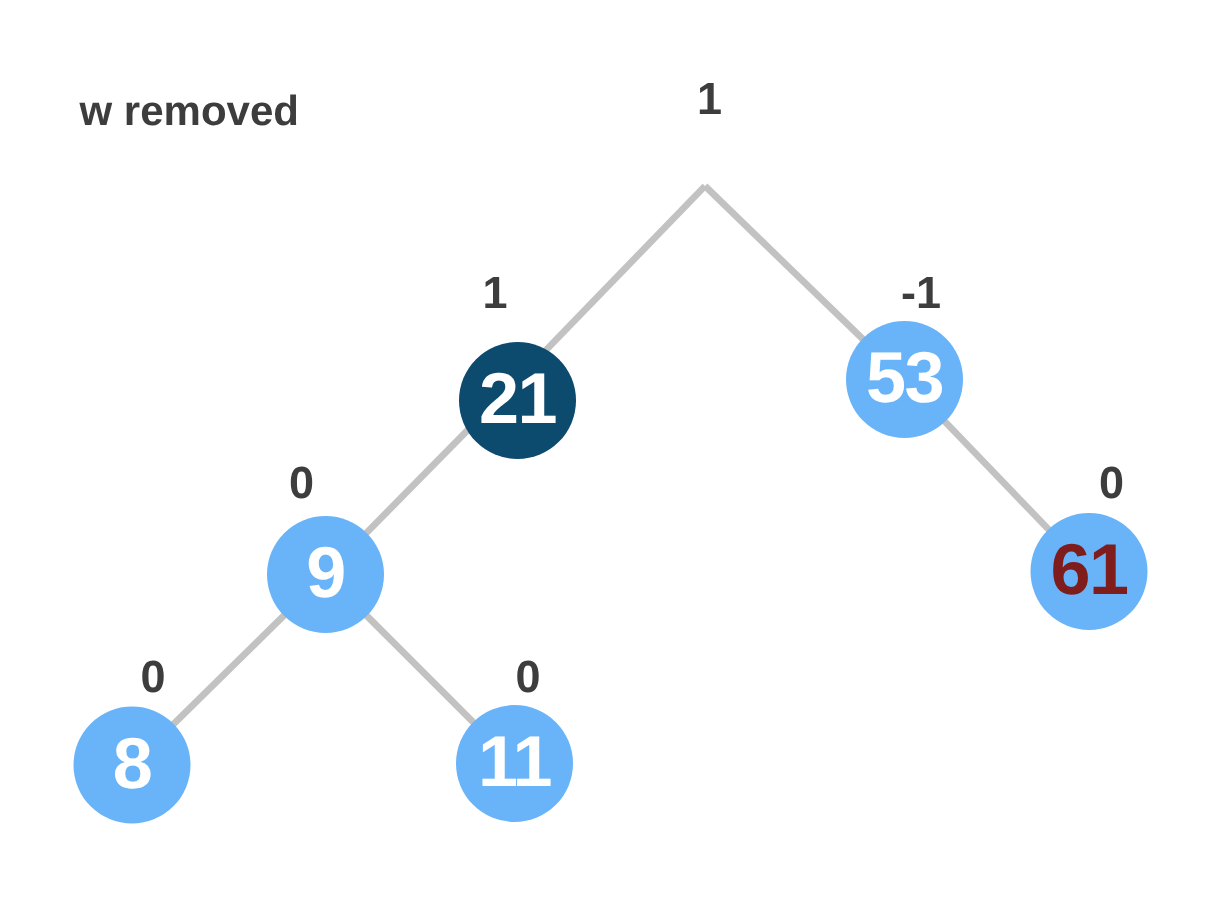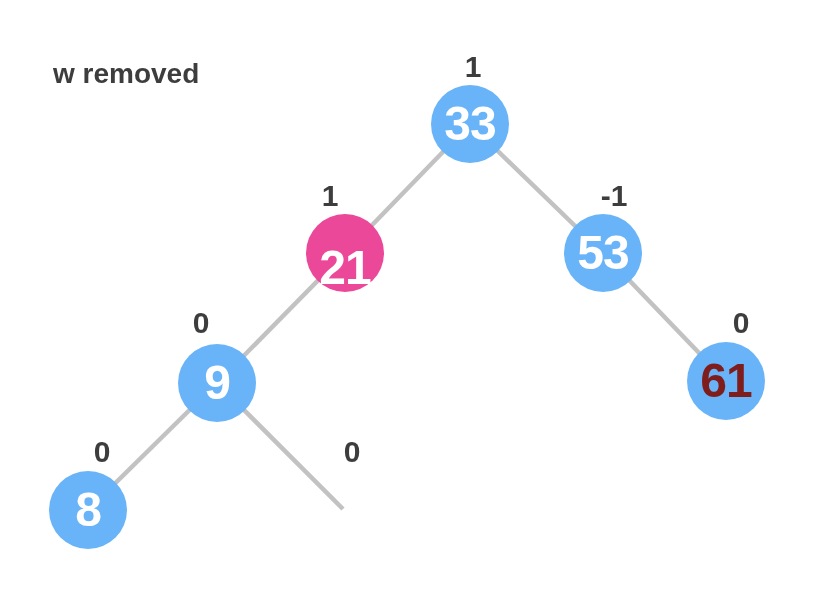"33" div.tree-node { html: <div> <span>33</span> </div> -> none }
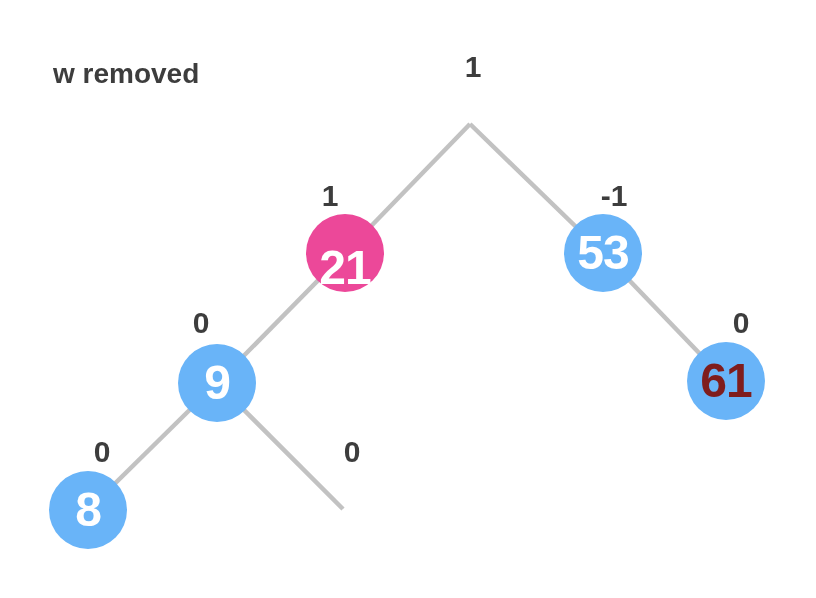"21" div.tree-node { align-items: flex-end -> none; background: #ec4899 -> #0c4a6e; top: 253px -> 267px }
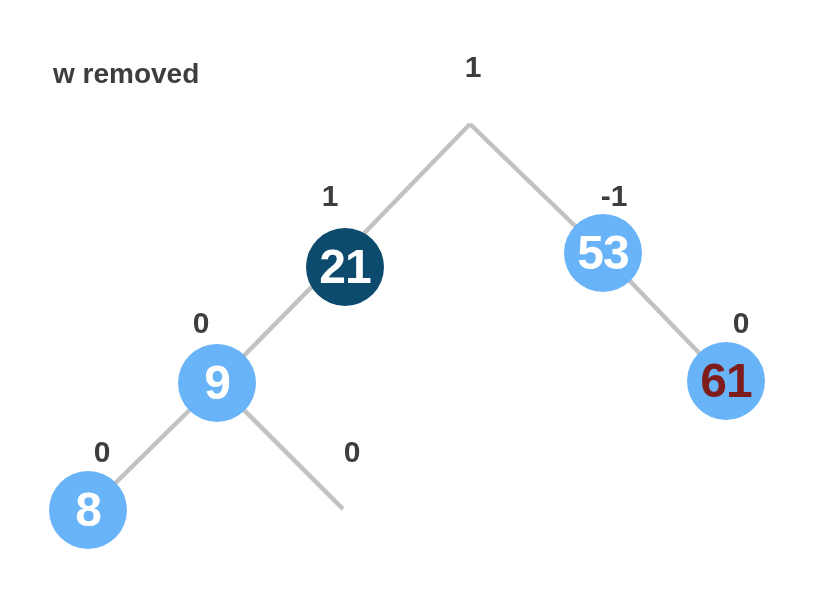"11" div.tree-node { html: none -> <div> <span>11</span> </div> }
